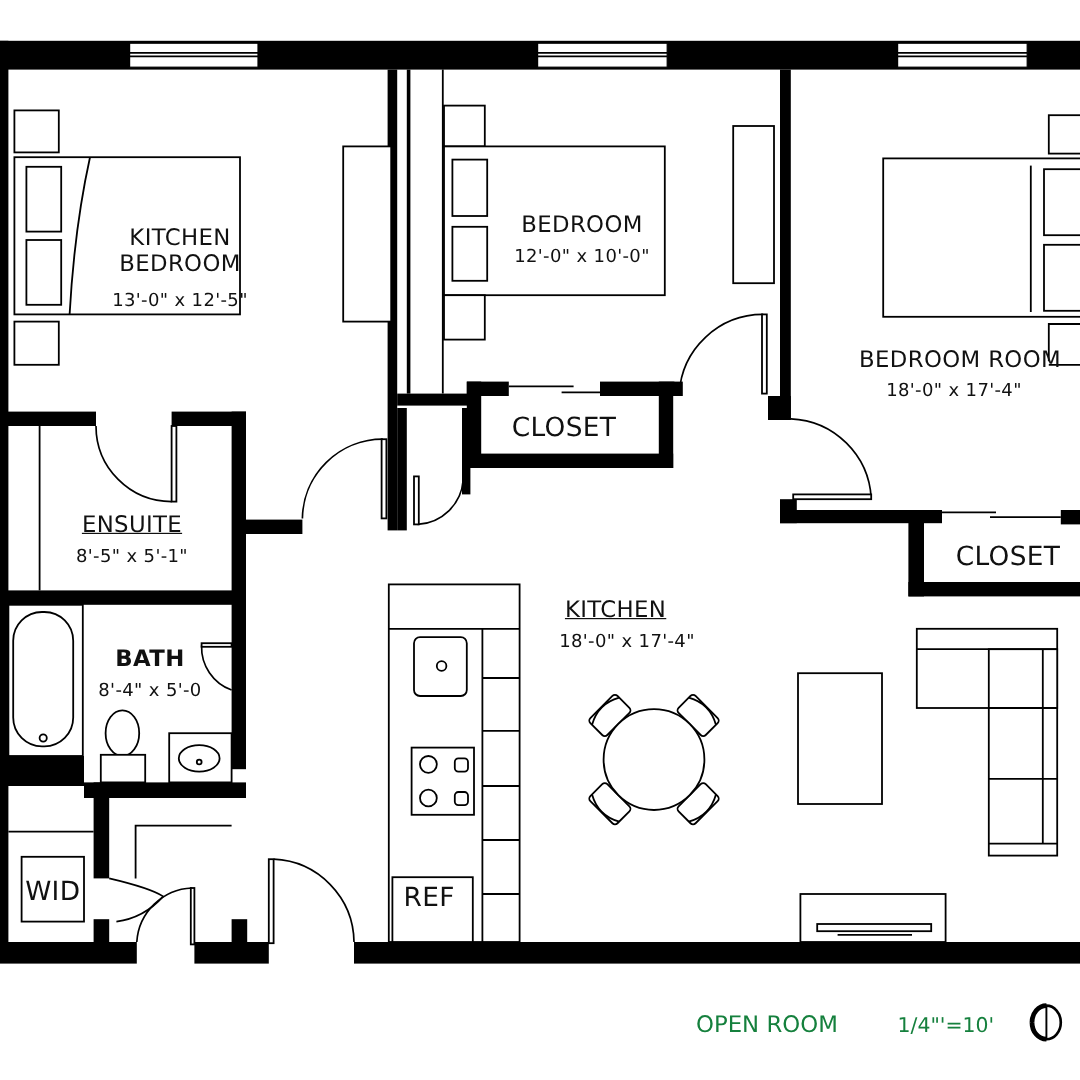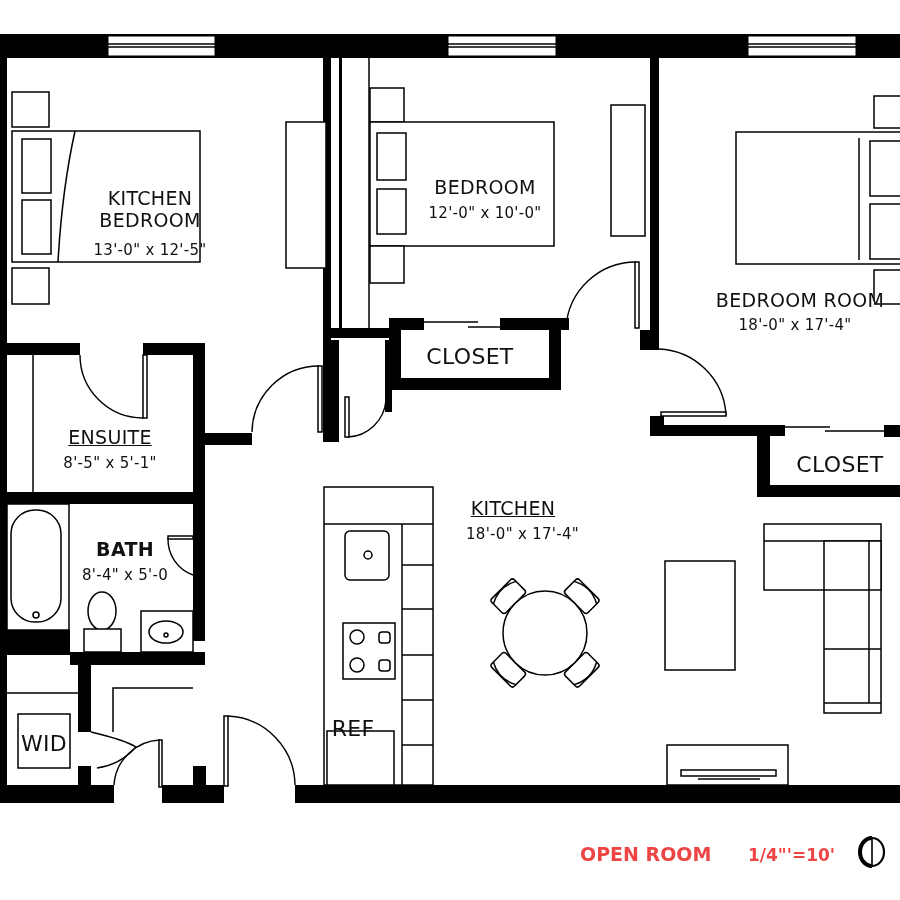"REF" div.label { text-align: none -> right; top: 716px -> 736px }
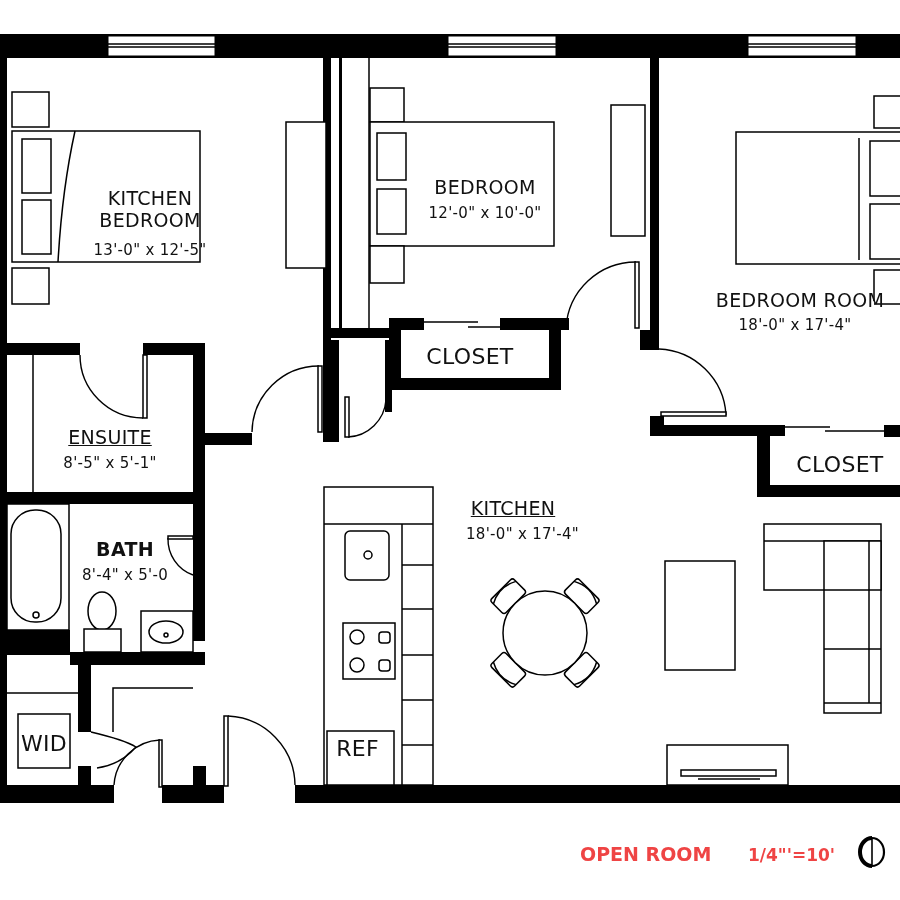"OPEN ROOM" .footer { color: #ef4444 -> #15803d; font-weight: bold -> none }
